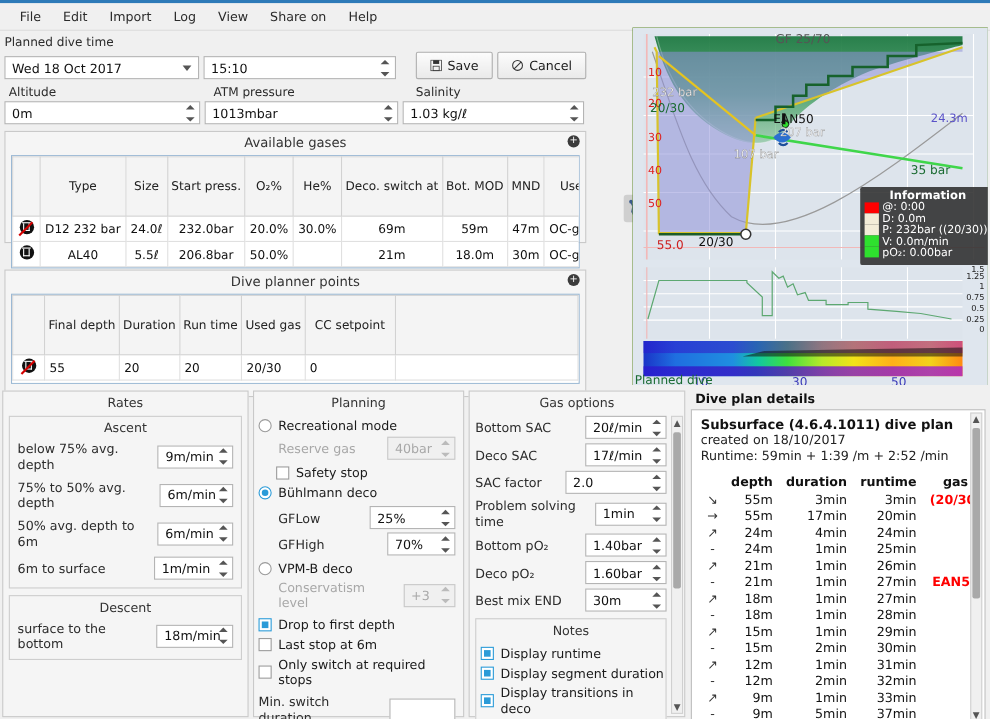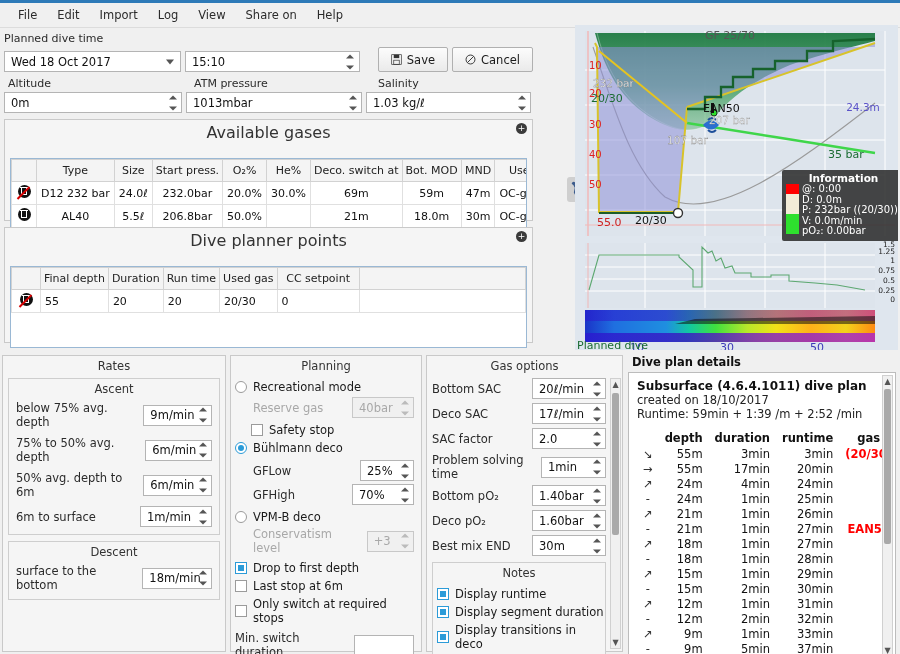"Available gases" .grp>.gt { font-size: 16px -> 12px; padding: 3px 0 16px -> 3px 0 4px }
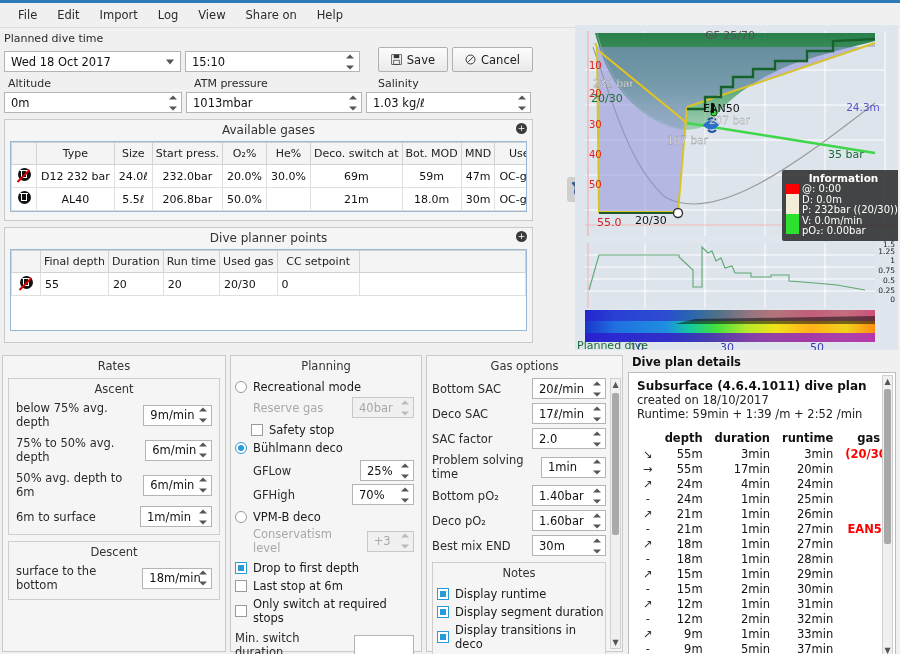"Type" th { padding: 0 3px -> 16px 3px }
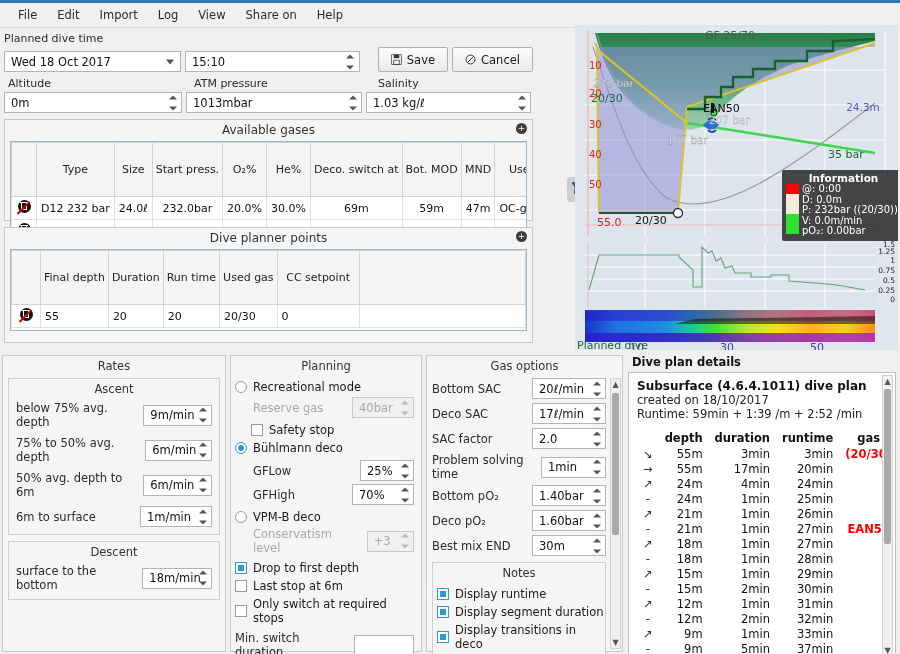"Dive planner points" div.grp { margin-top: 6px -> 24px }
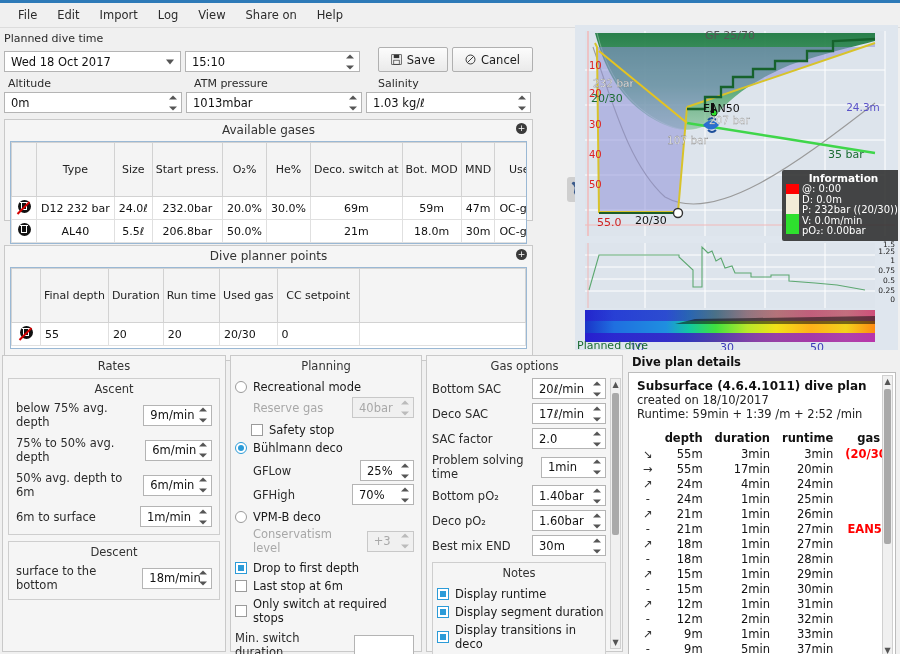"2.0" span.fld { width: 74px -> 92px }
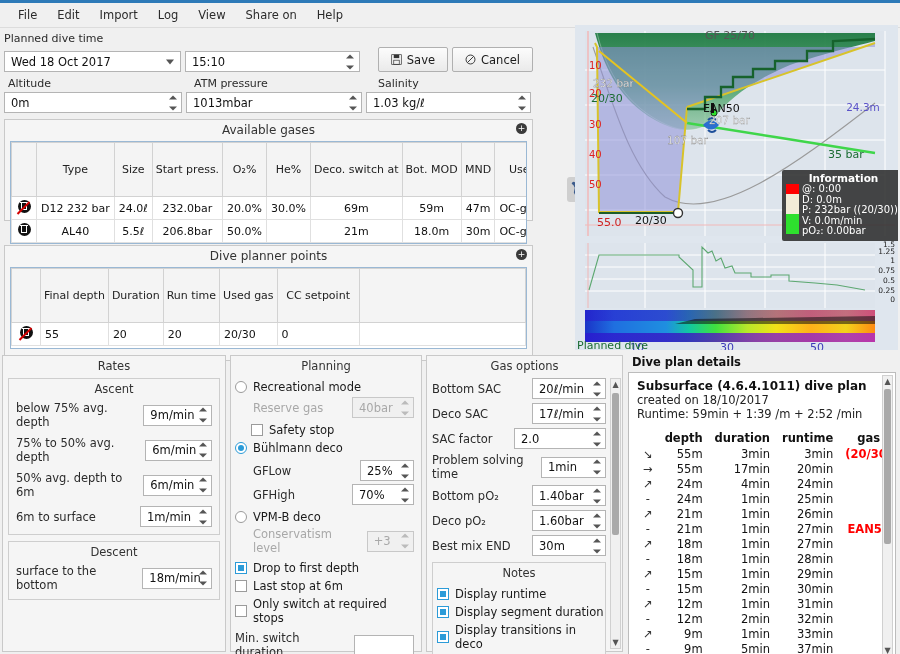"25%" span.fld { width: 54px -> 78px }
